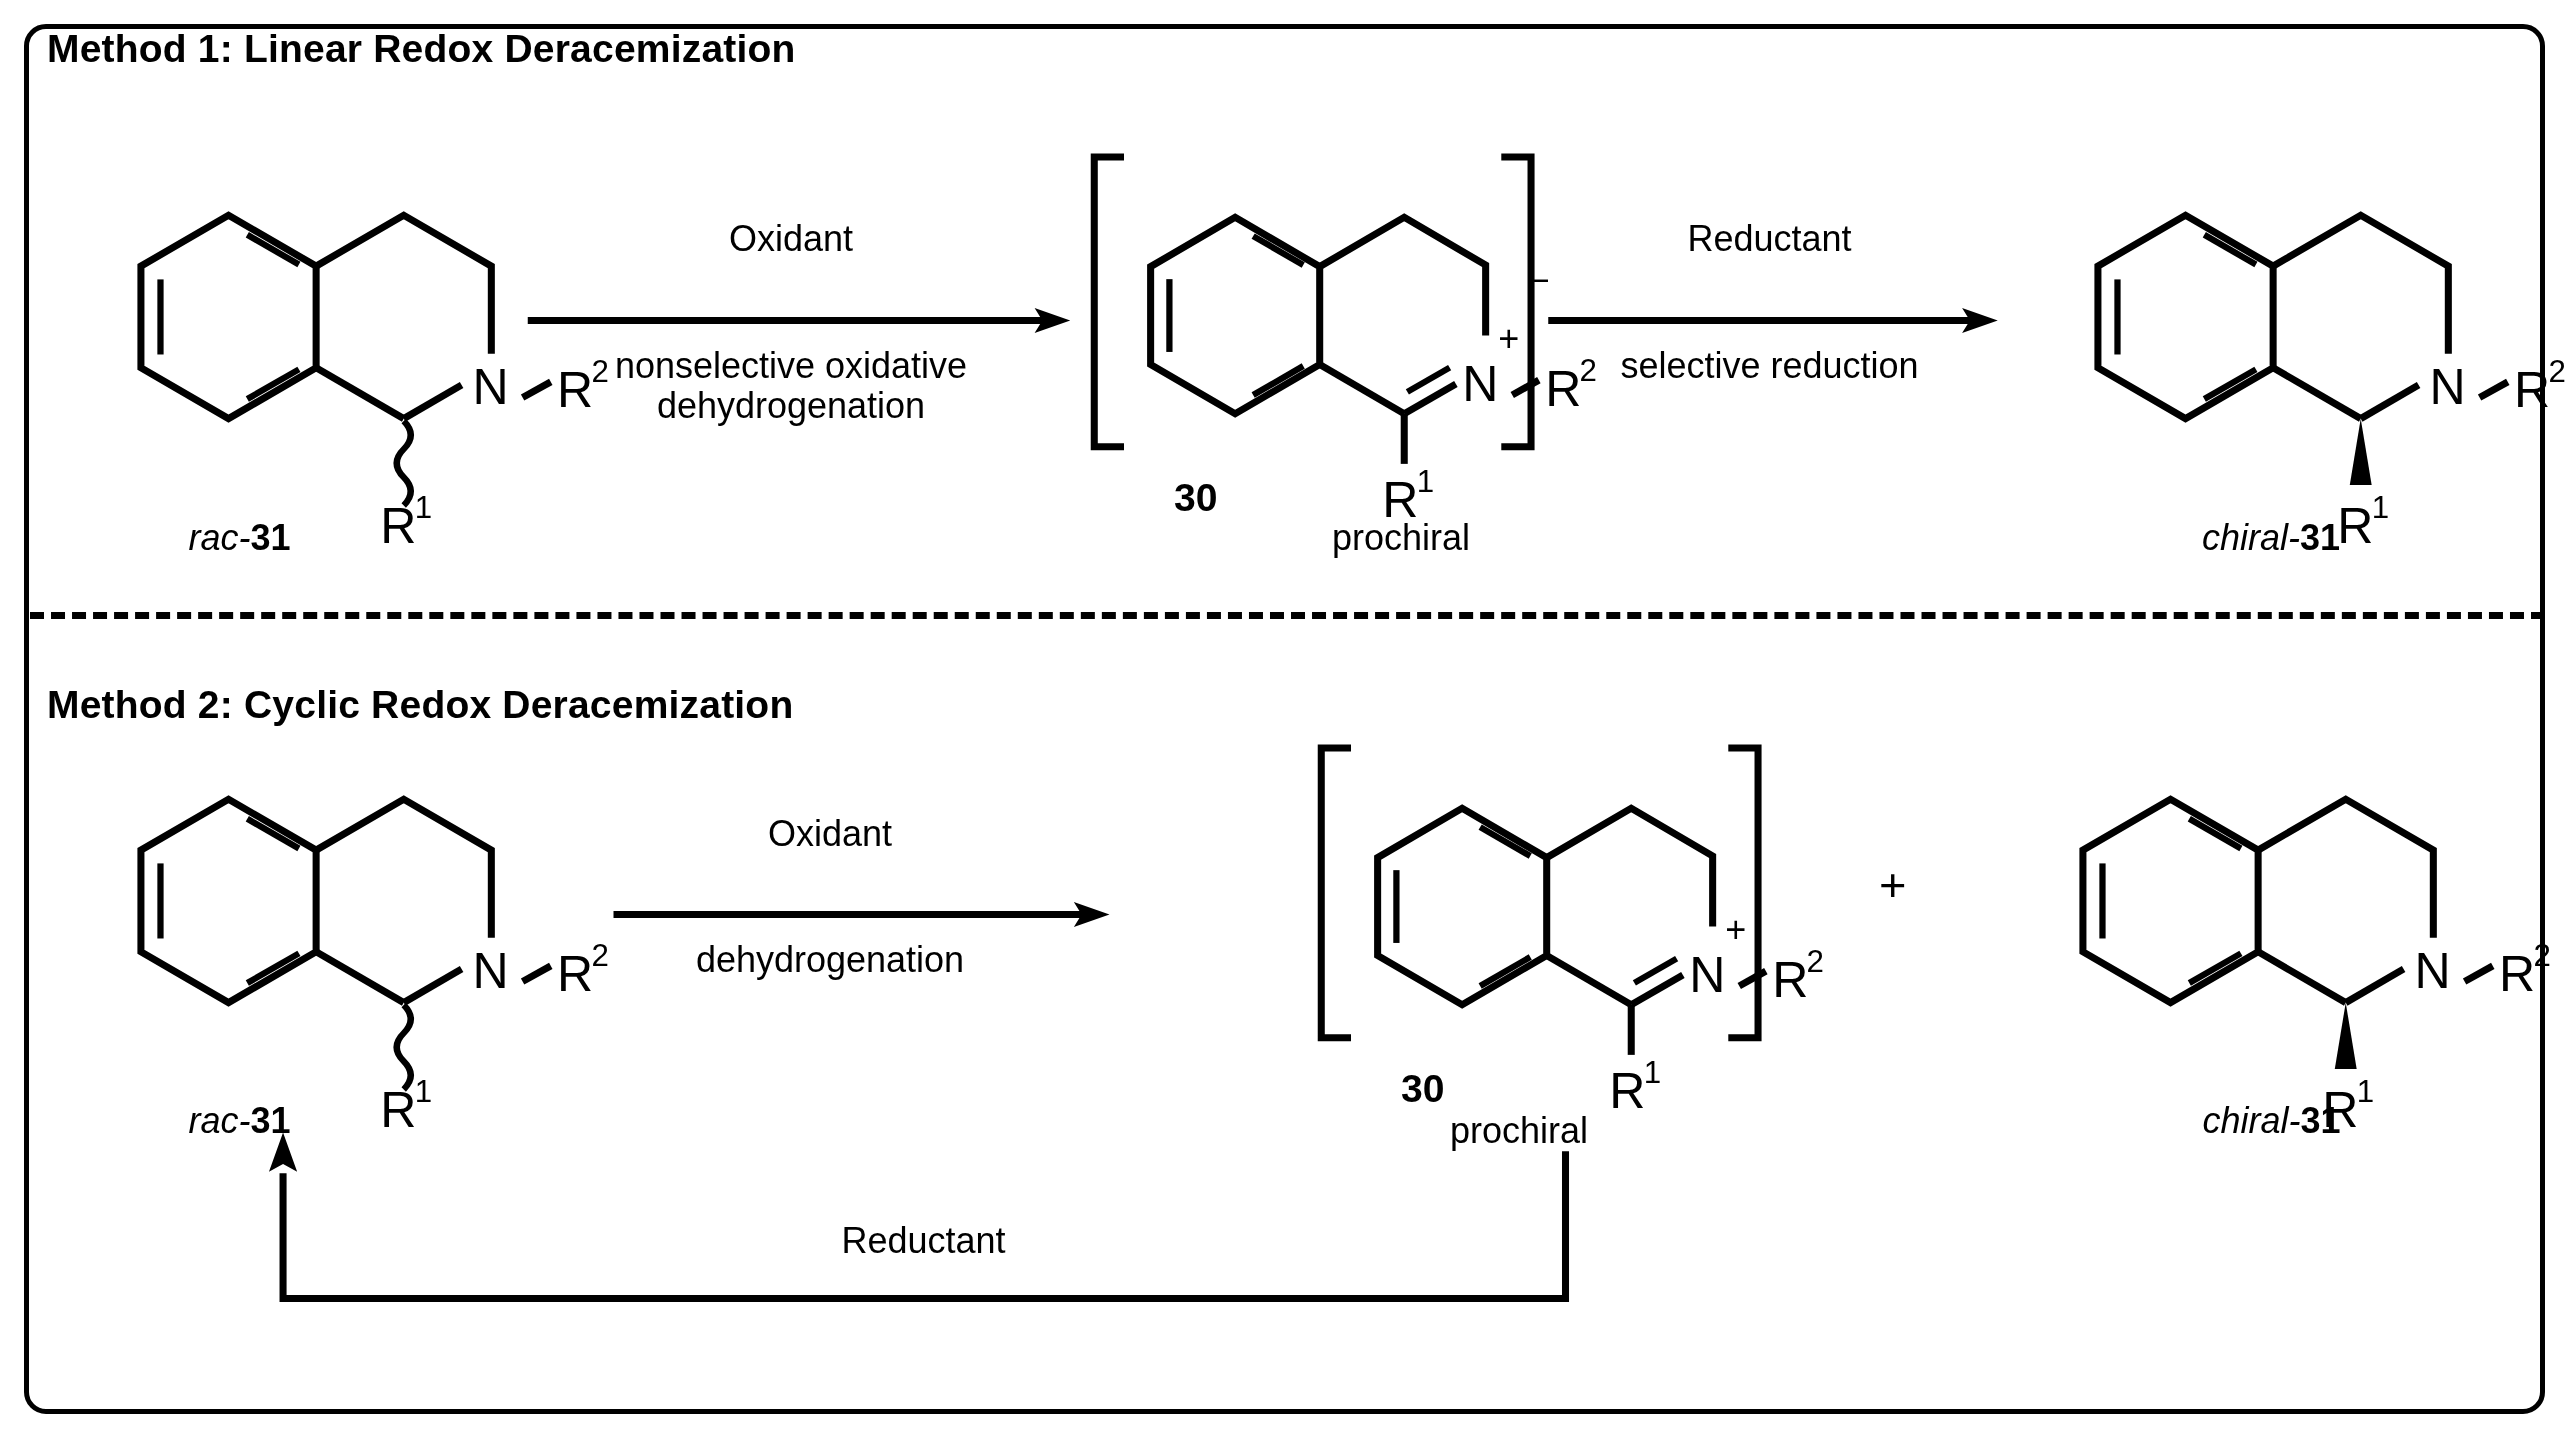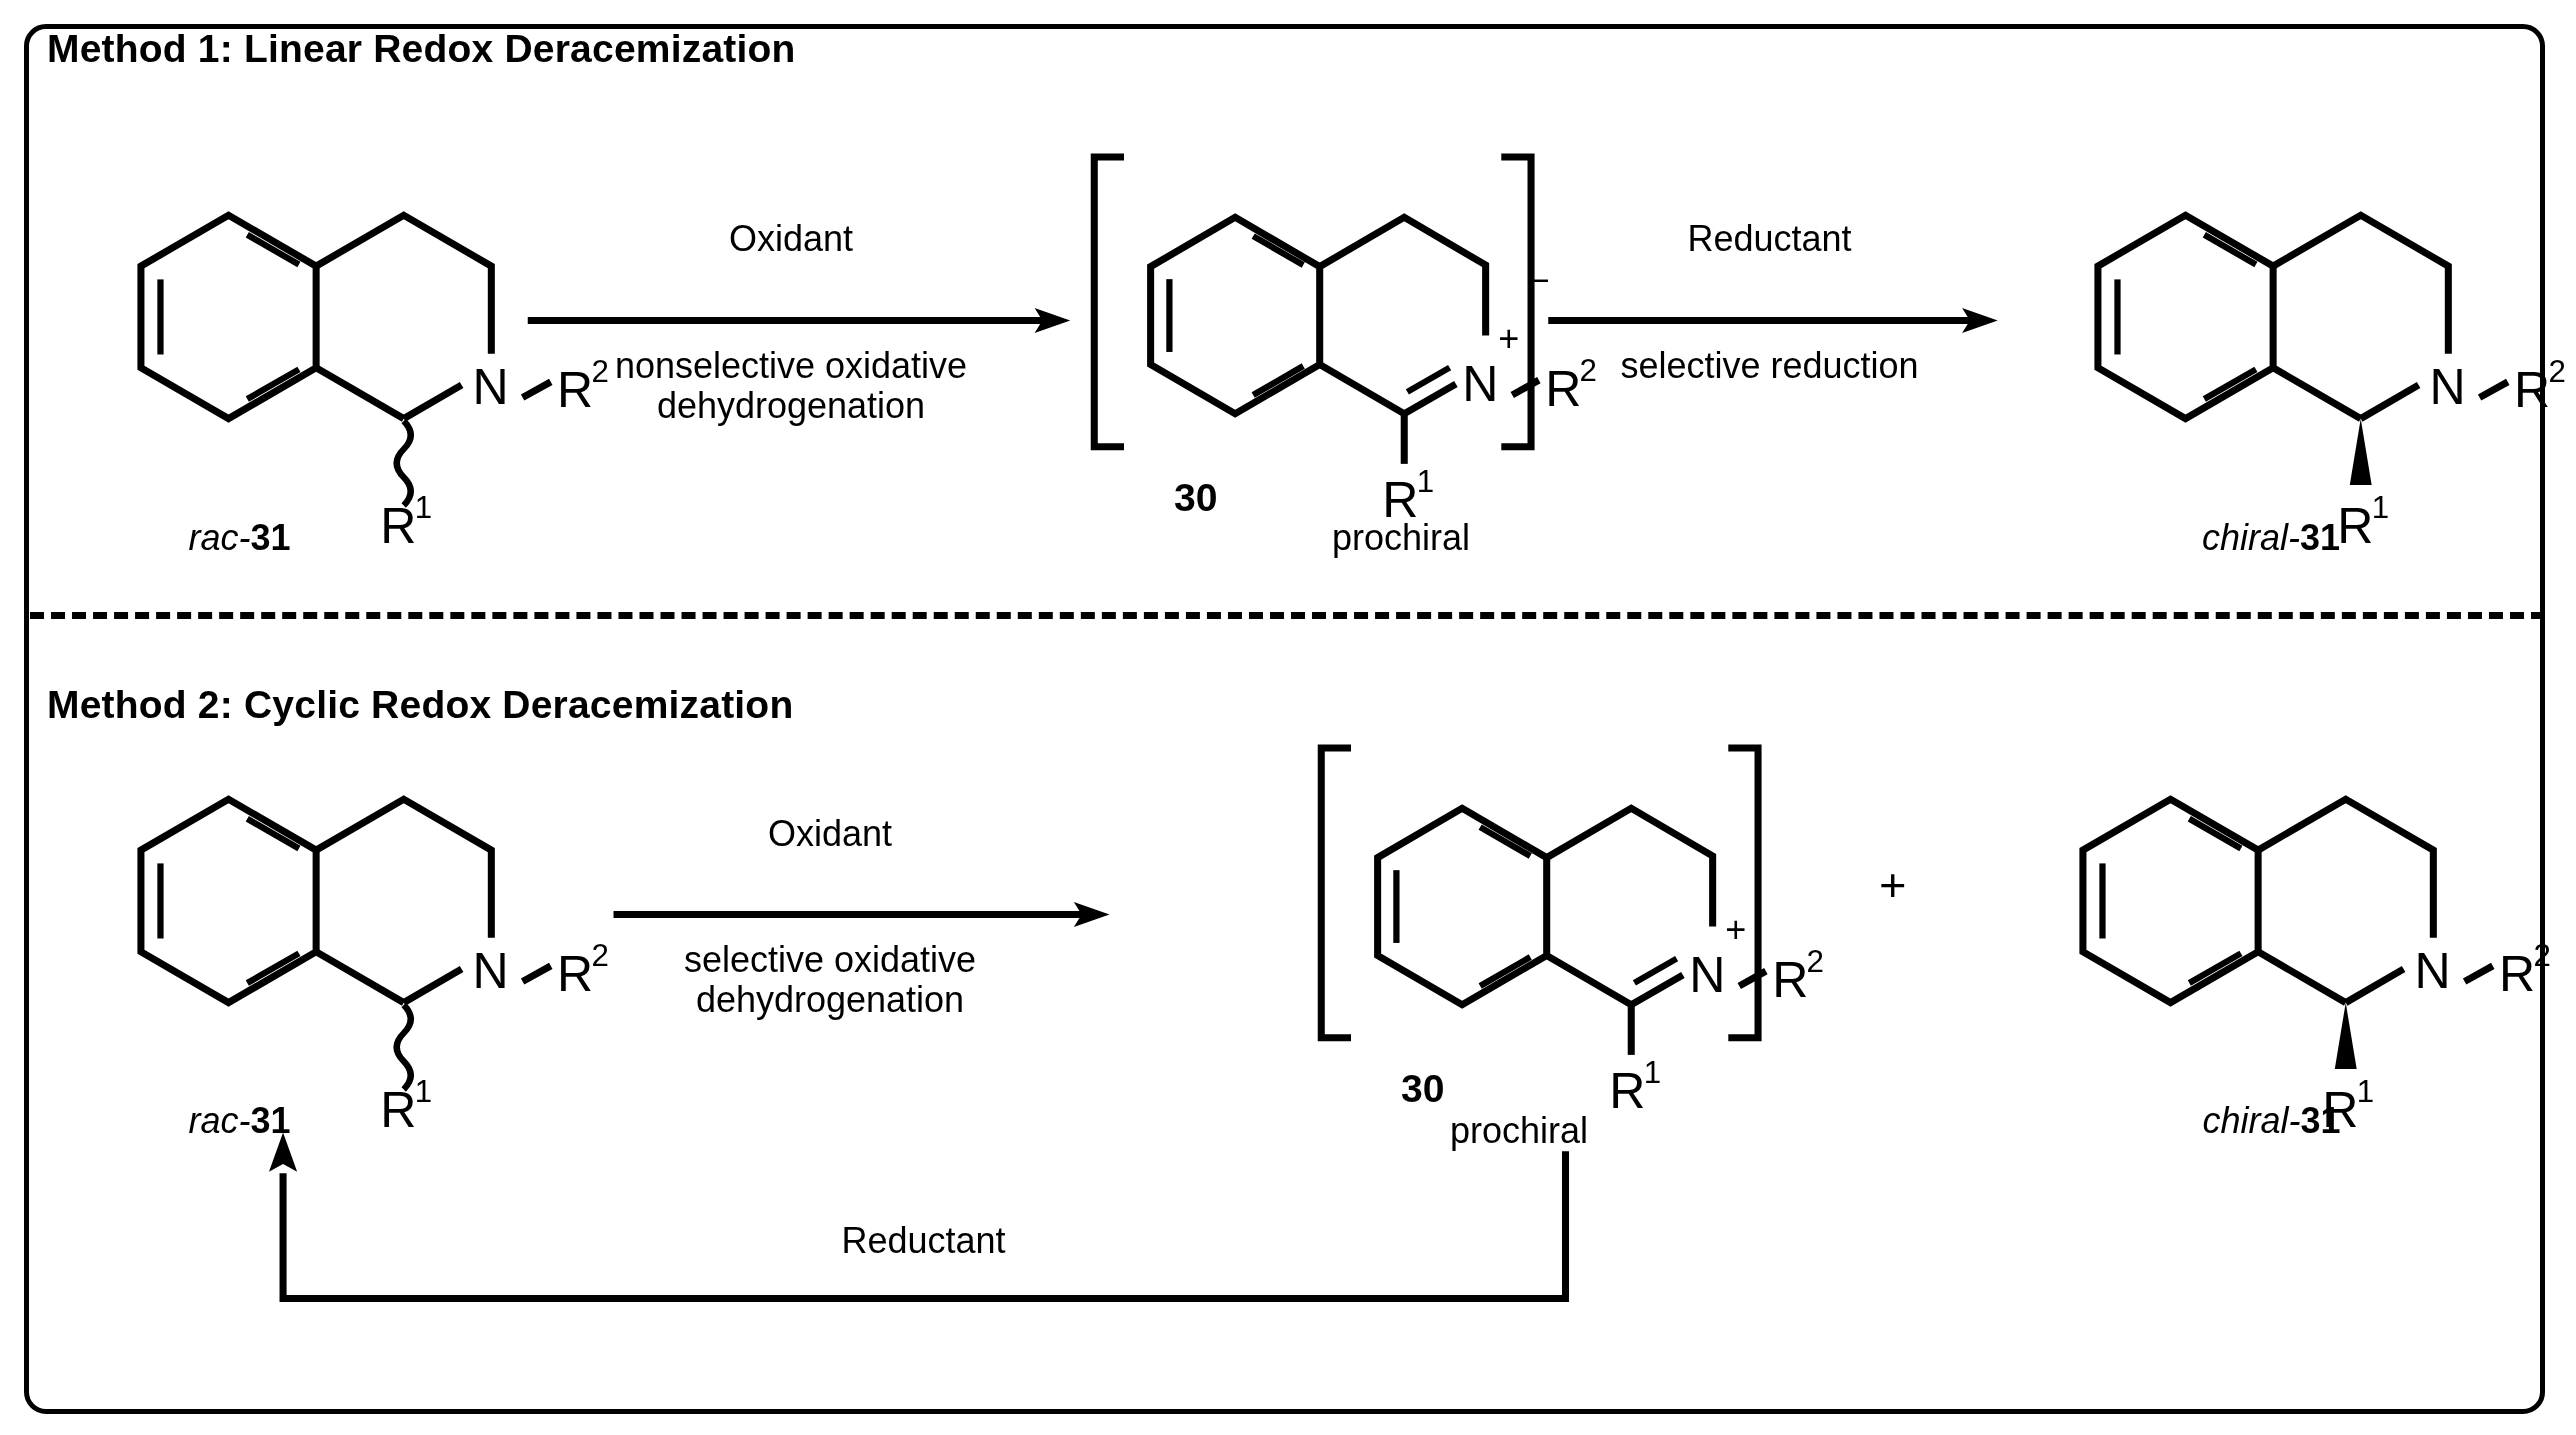"selective oxidative" div { html: <div>selective oxidative</div> -> none }
